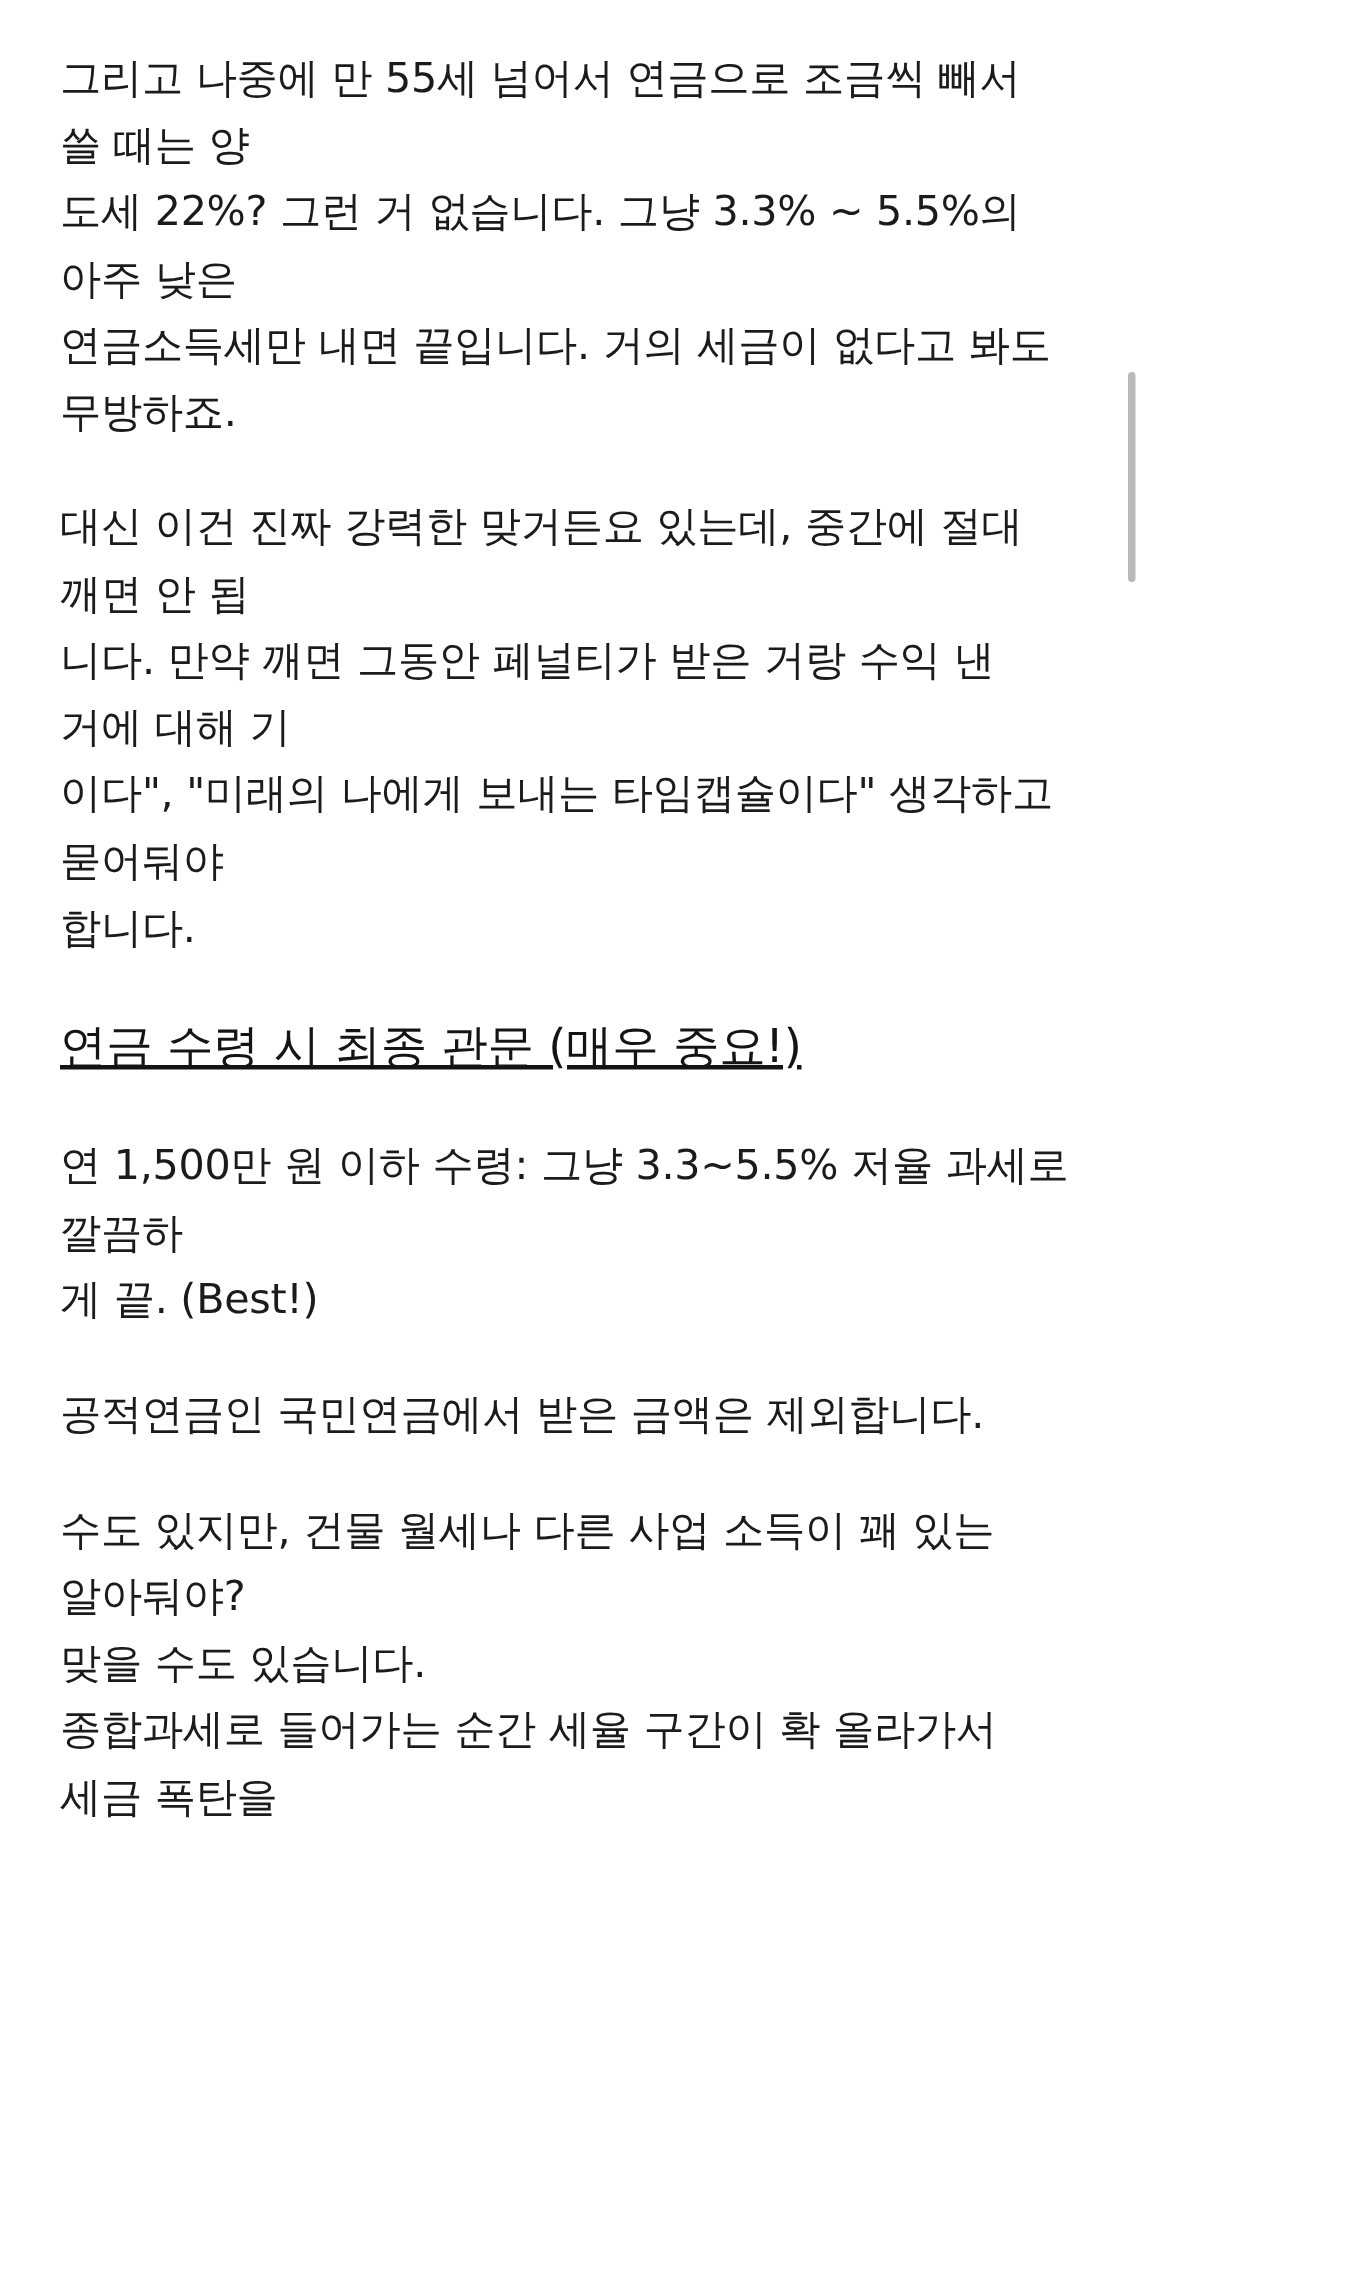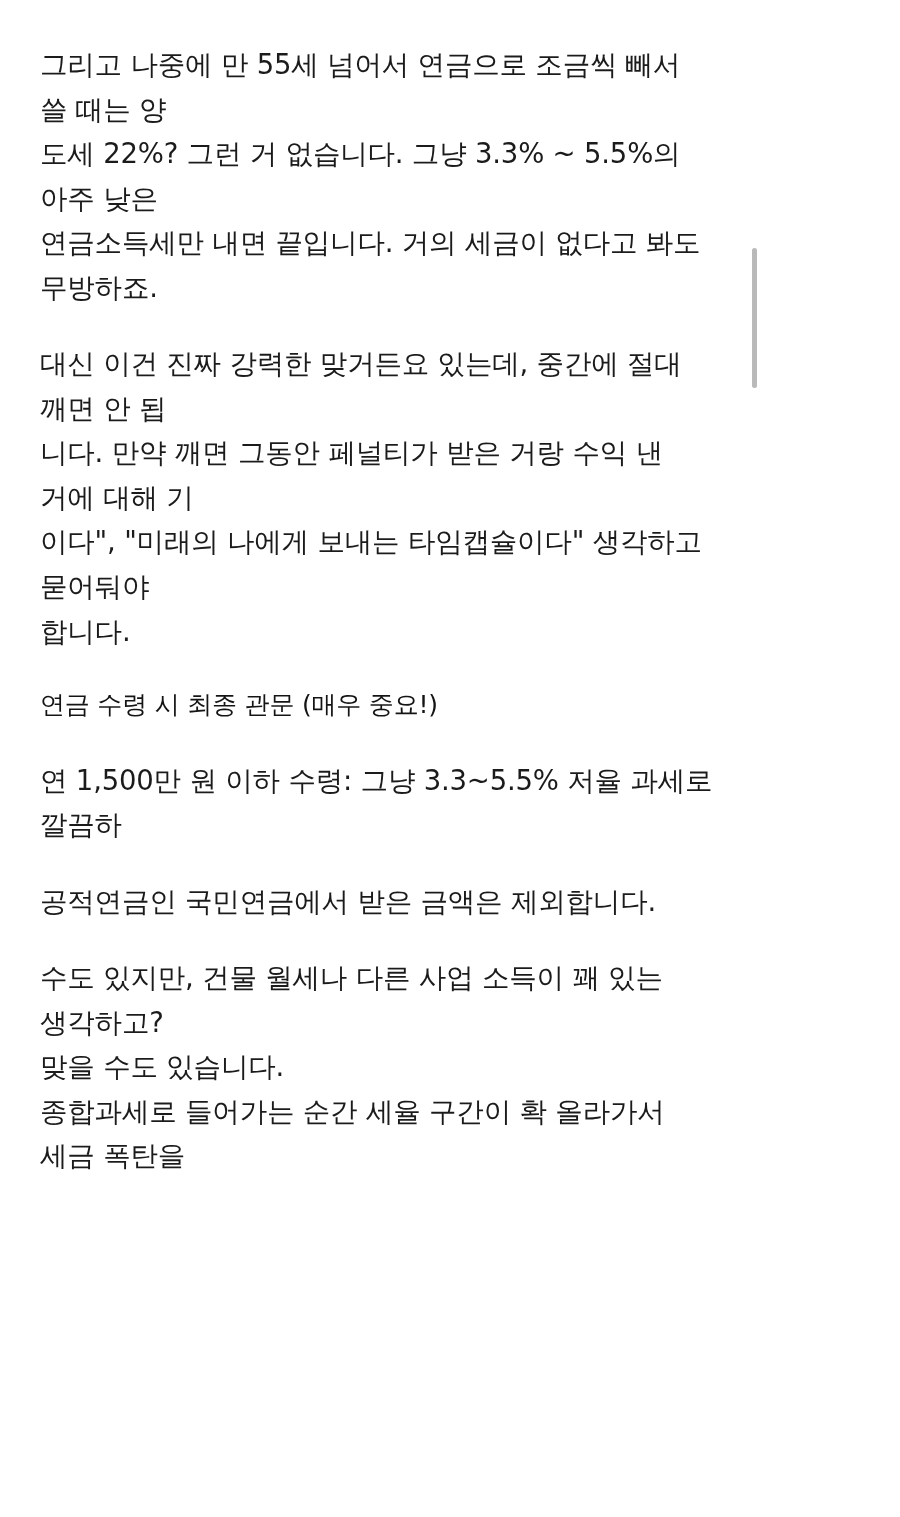"그리고 나중에 만 55세 넘어서" .page { padding: 42px 44px 0 40px -> 30px 44px 0 40px }
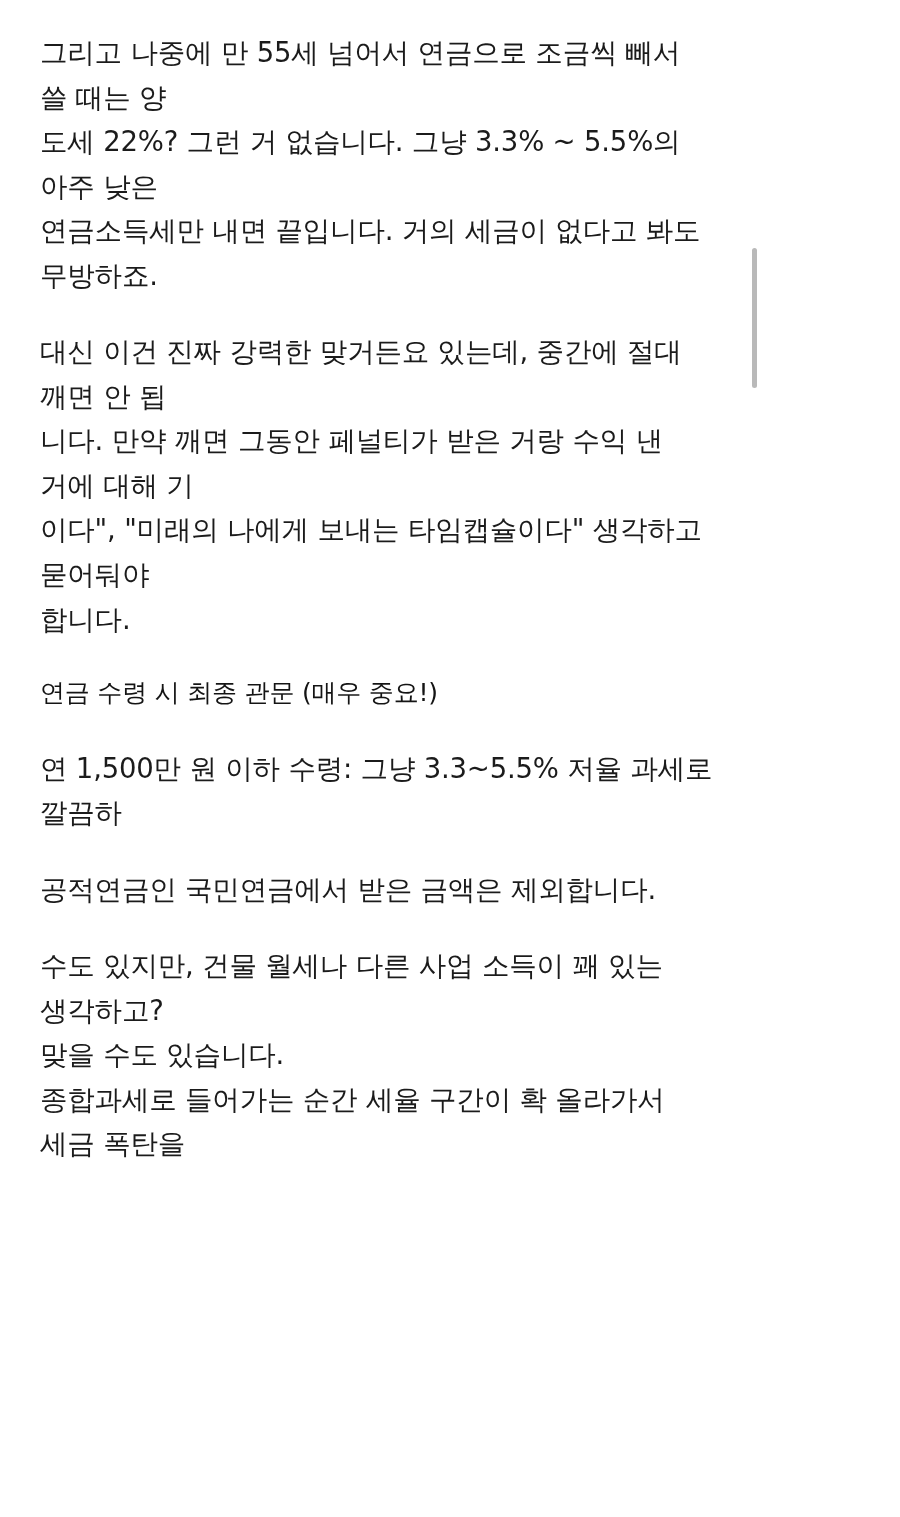"연금 수령 시 최종 관문" .heading { font-size: 25px -> 31px; text-decoration: none -> underline }
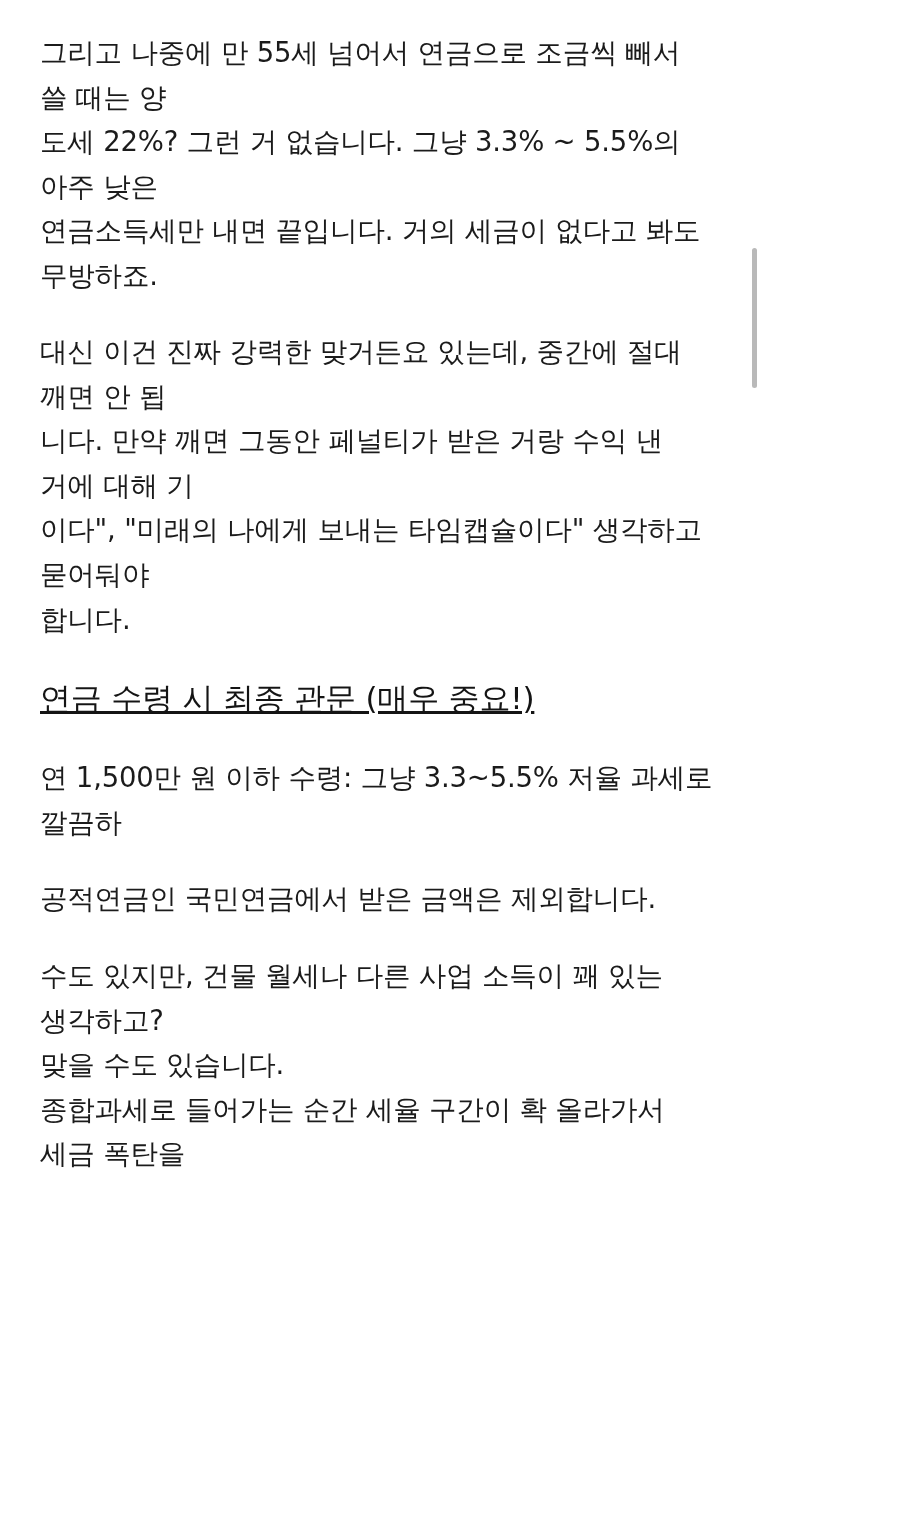"게 끝. (Best!)" span.line { html: none -> <span>게 끝. (Best!)</span> }
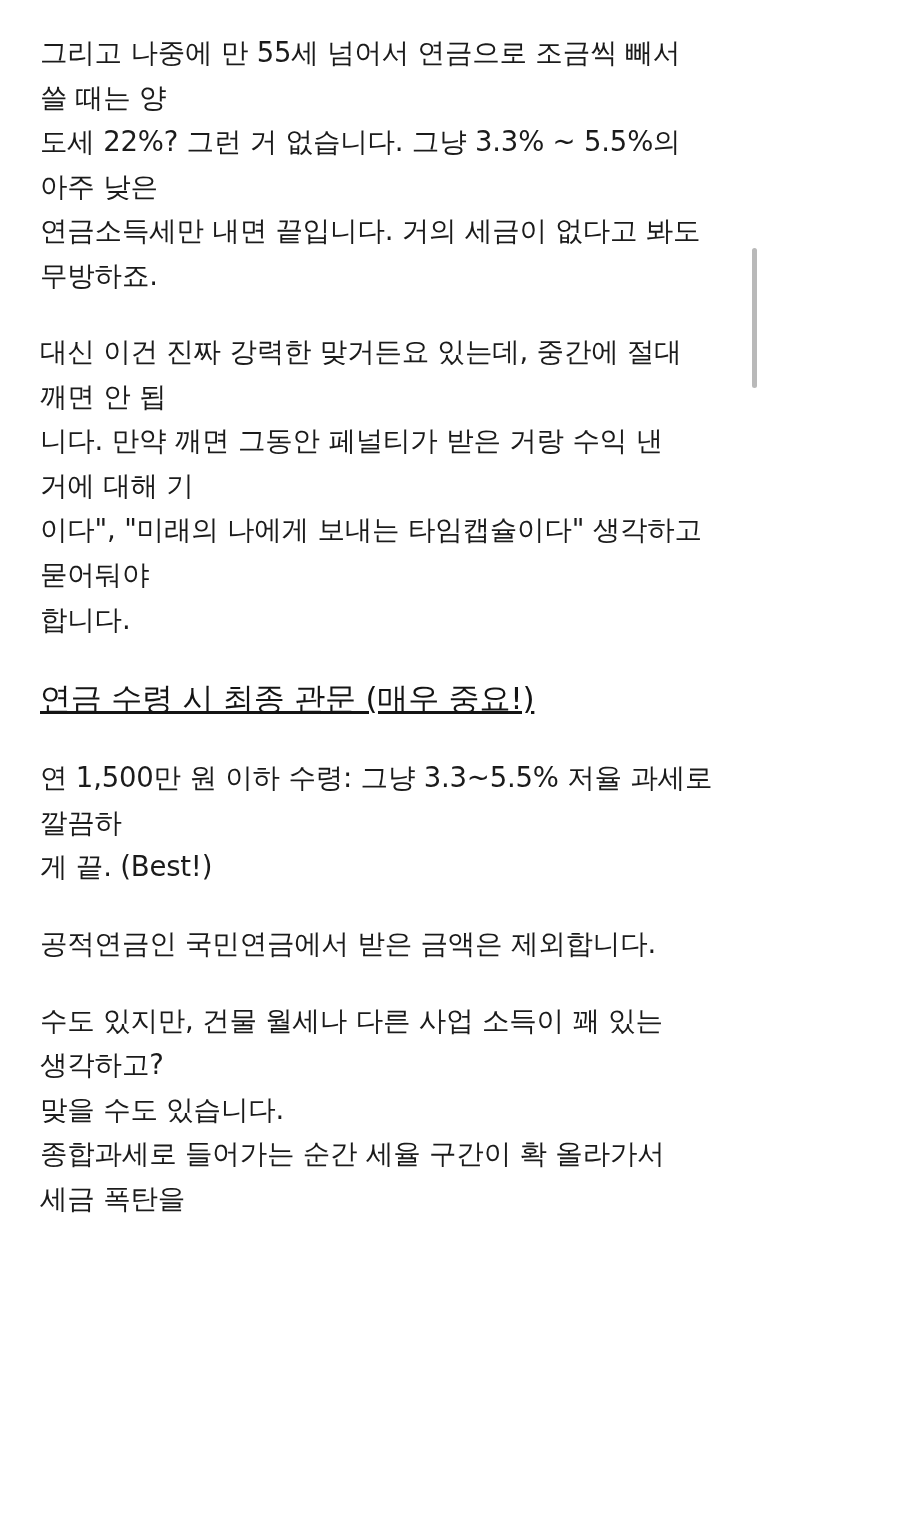"수도 있지만, 건물 월세나 다른" span.line { text: 생각하고 -> 알아둬야 }
